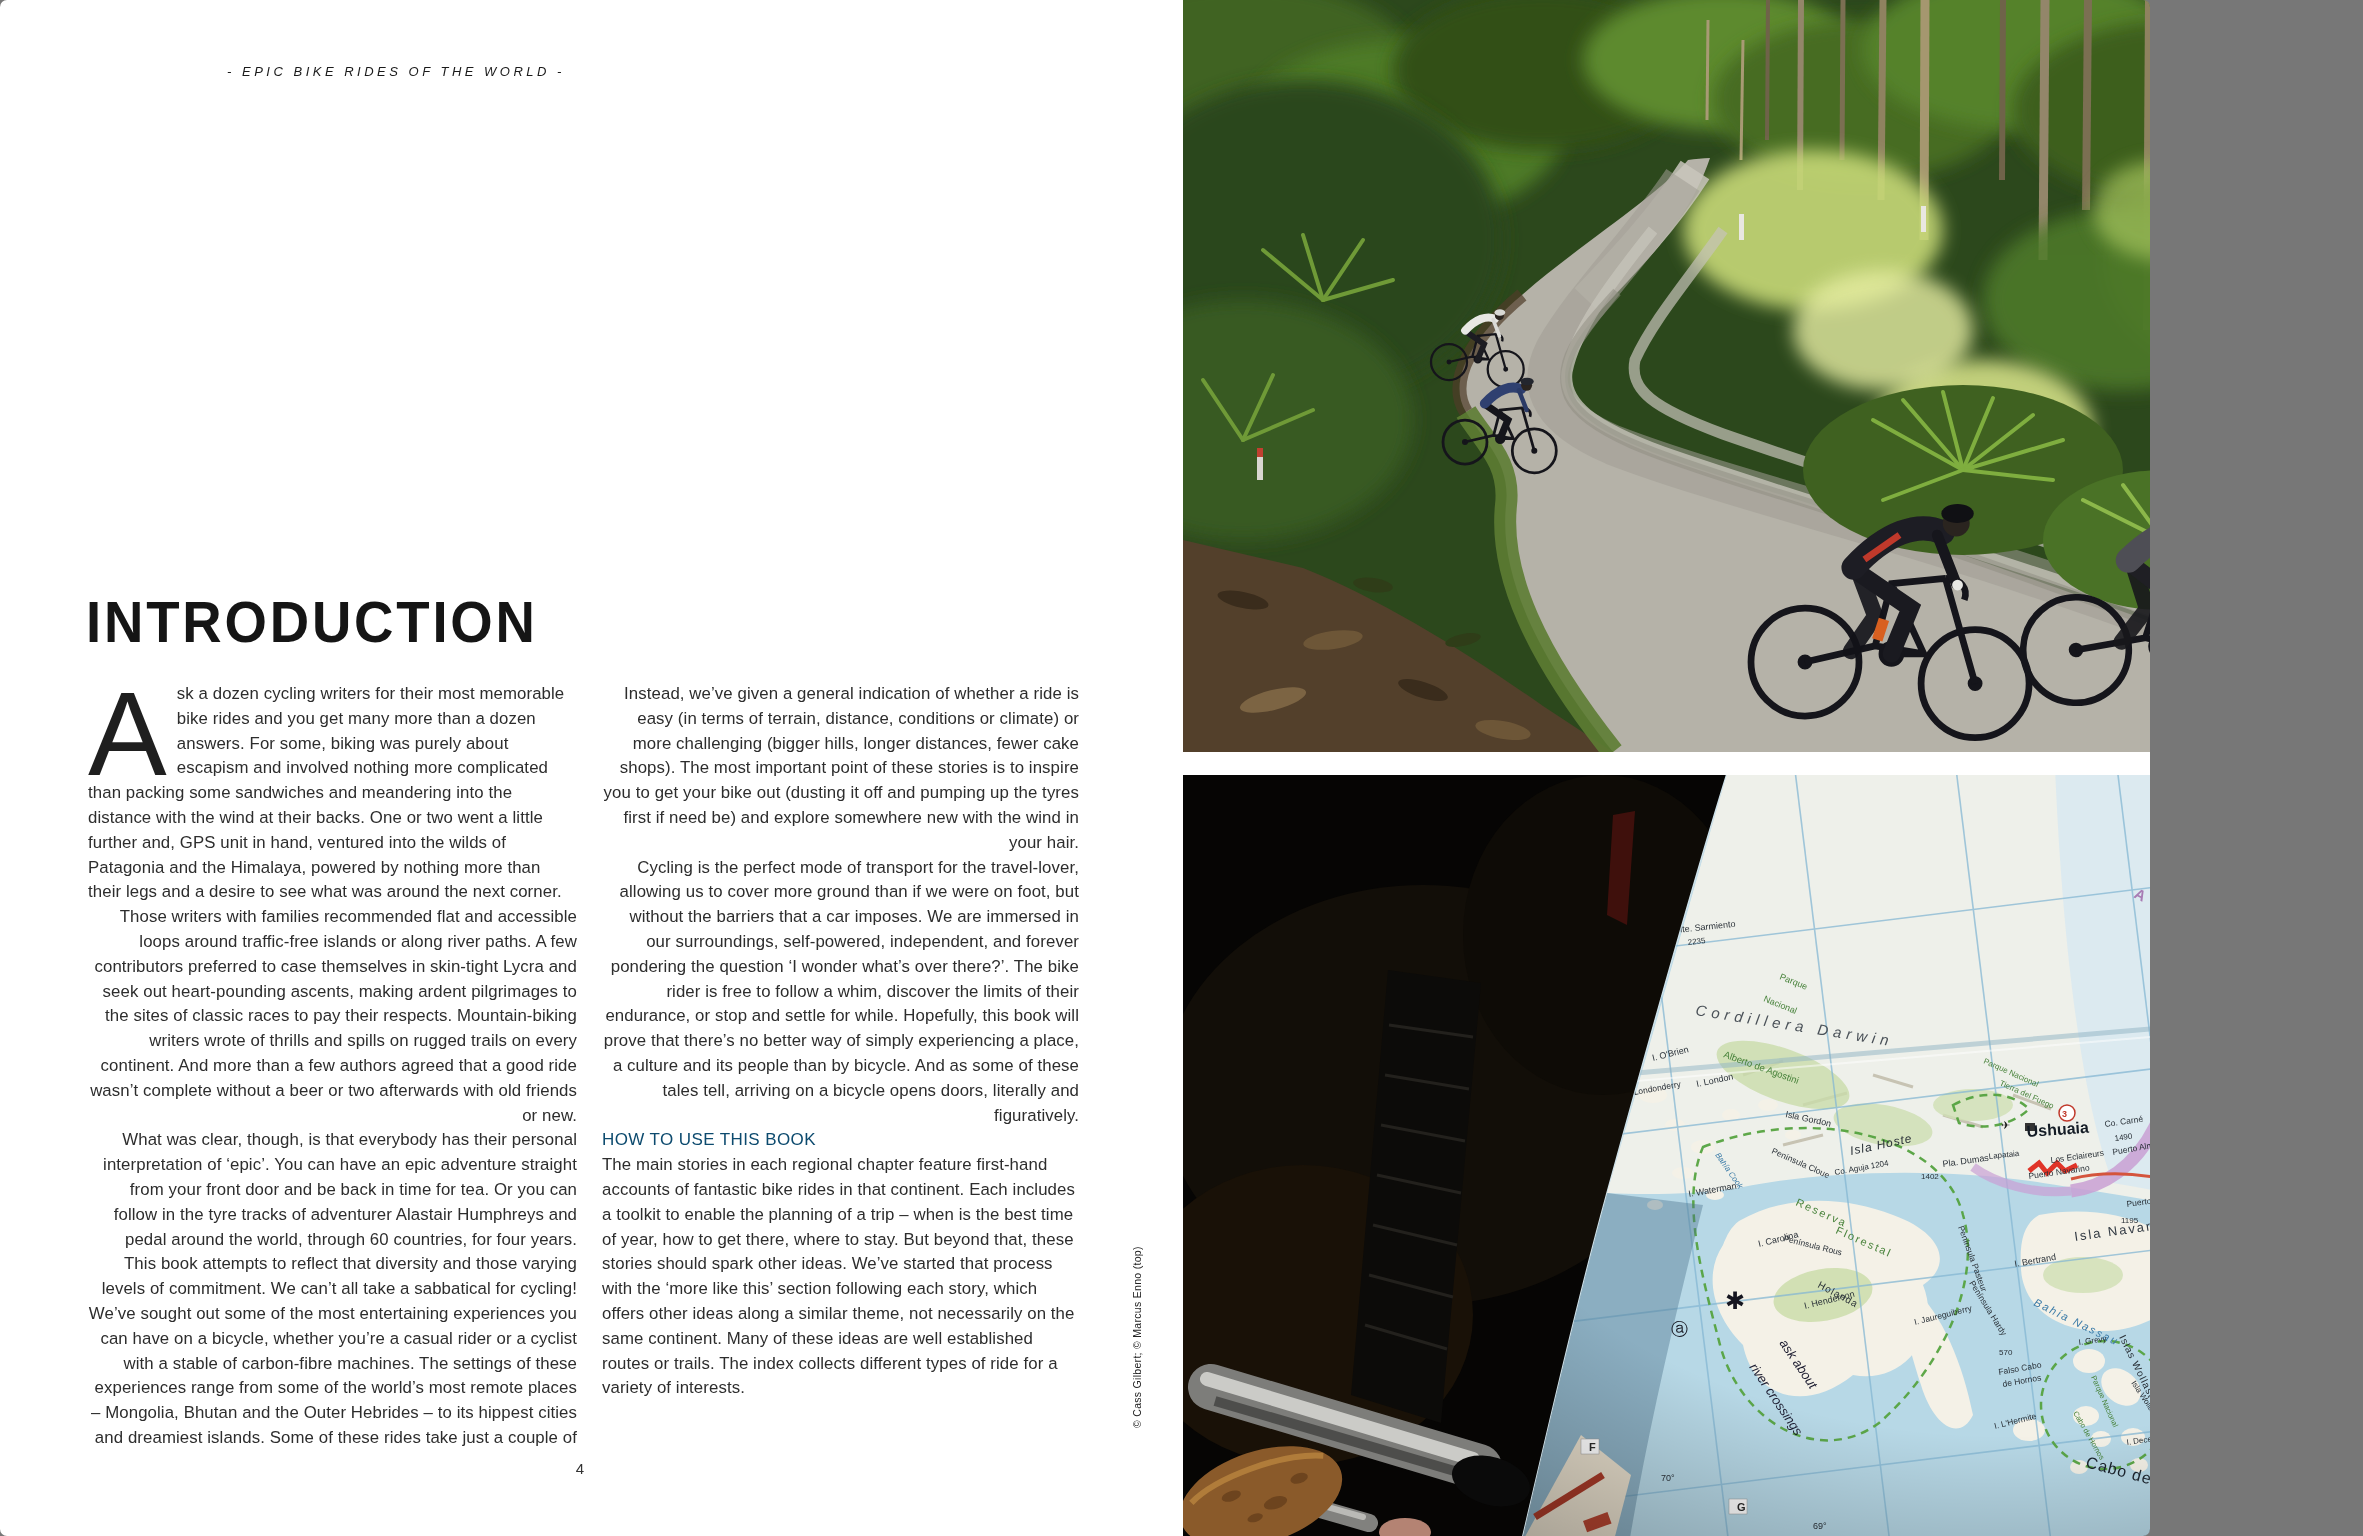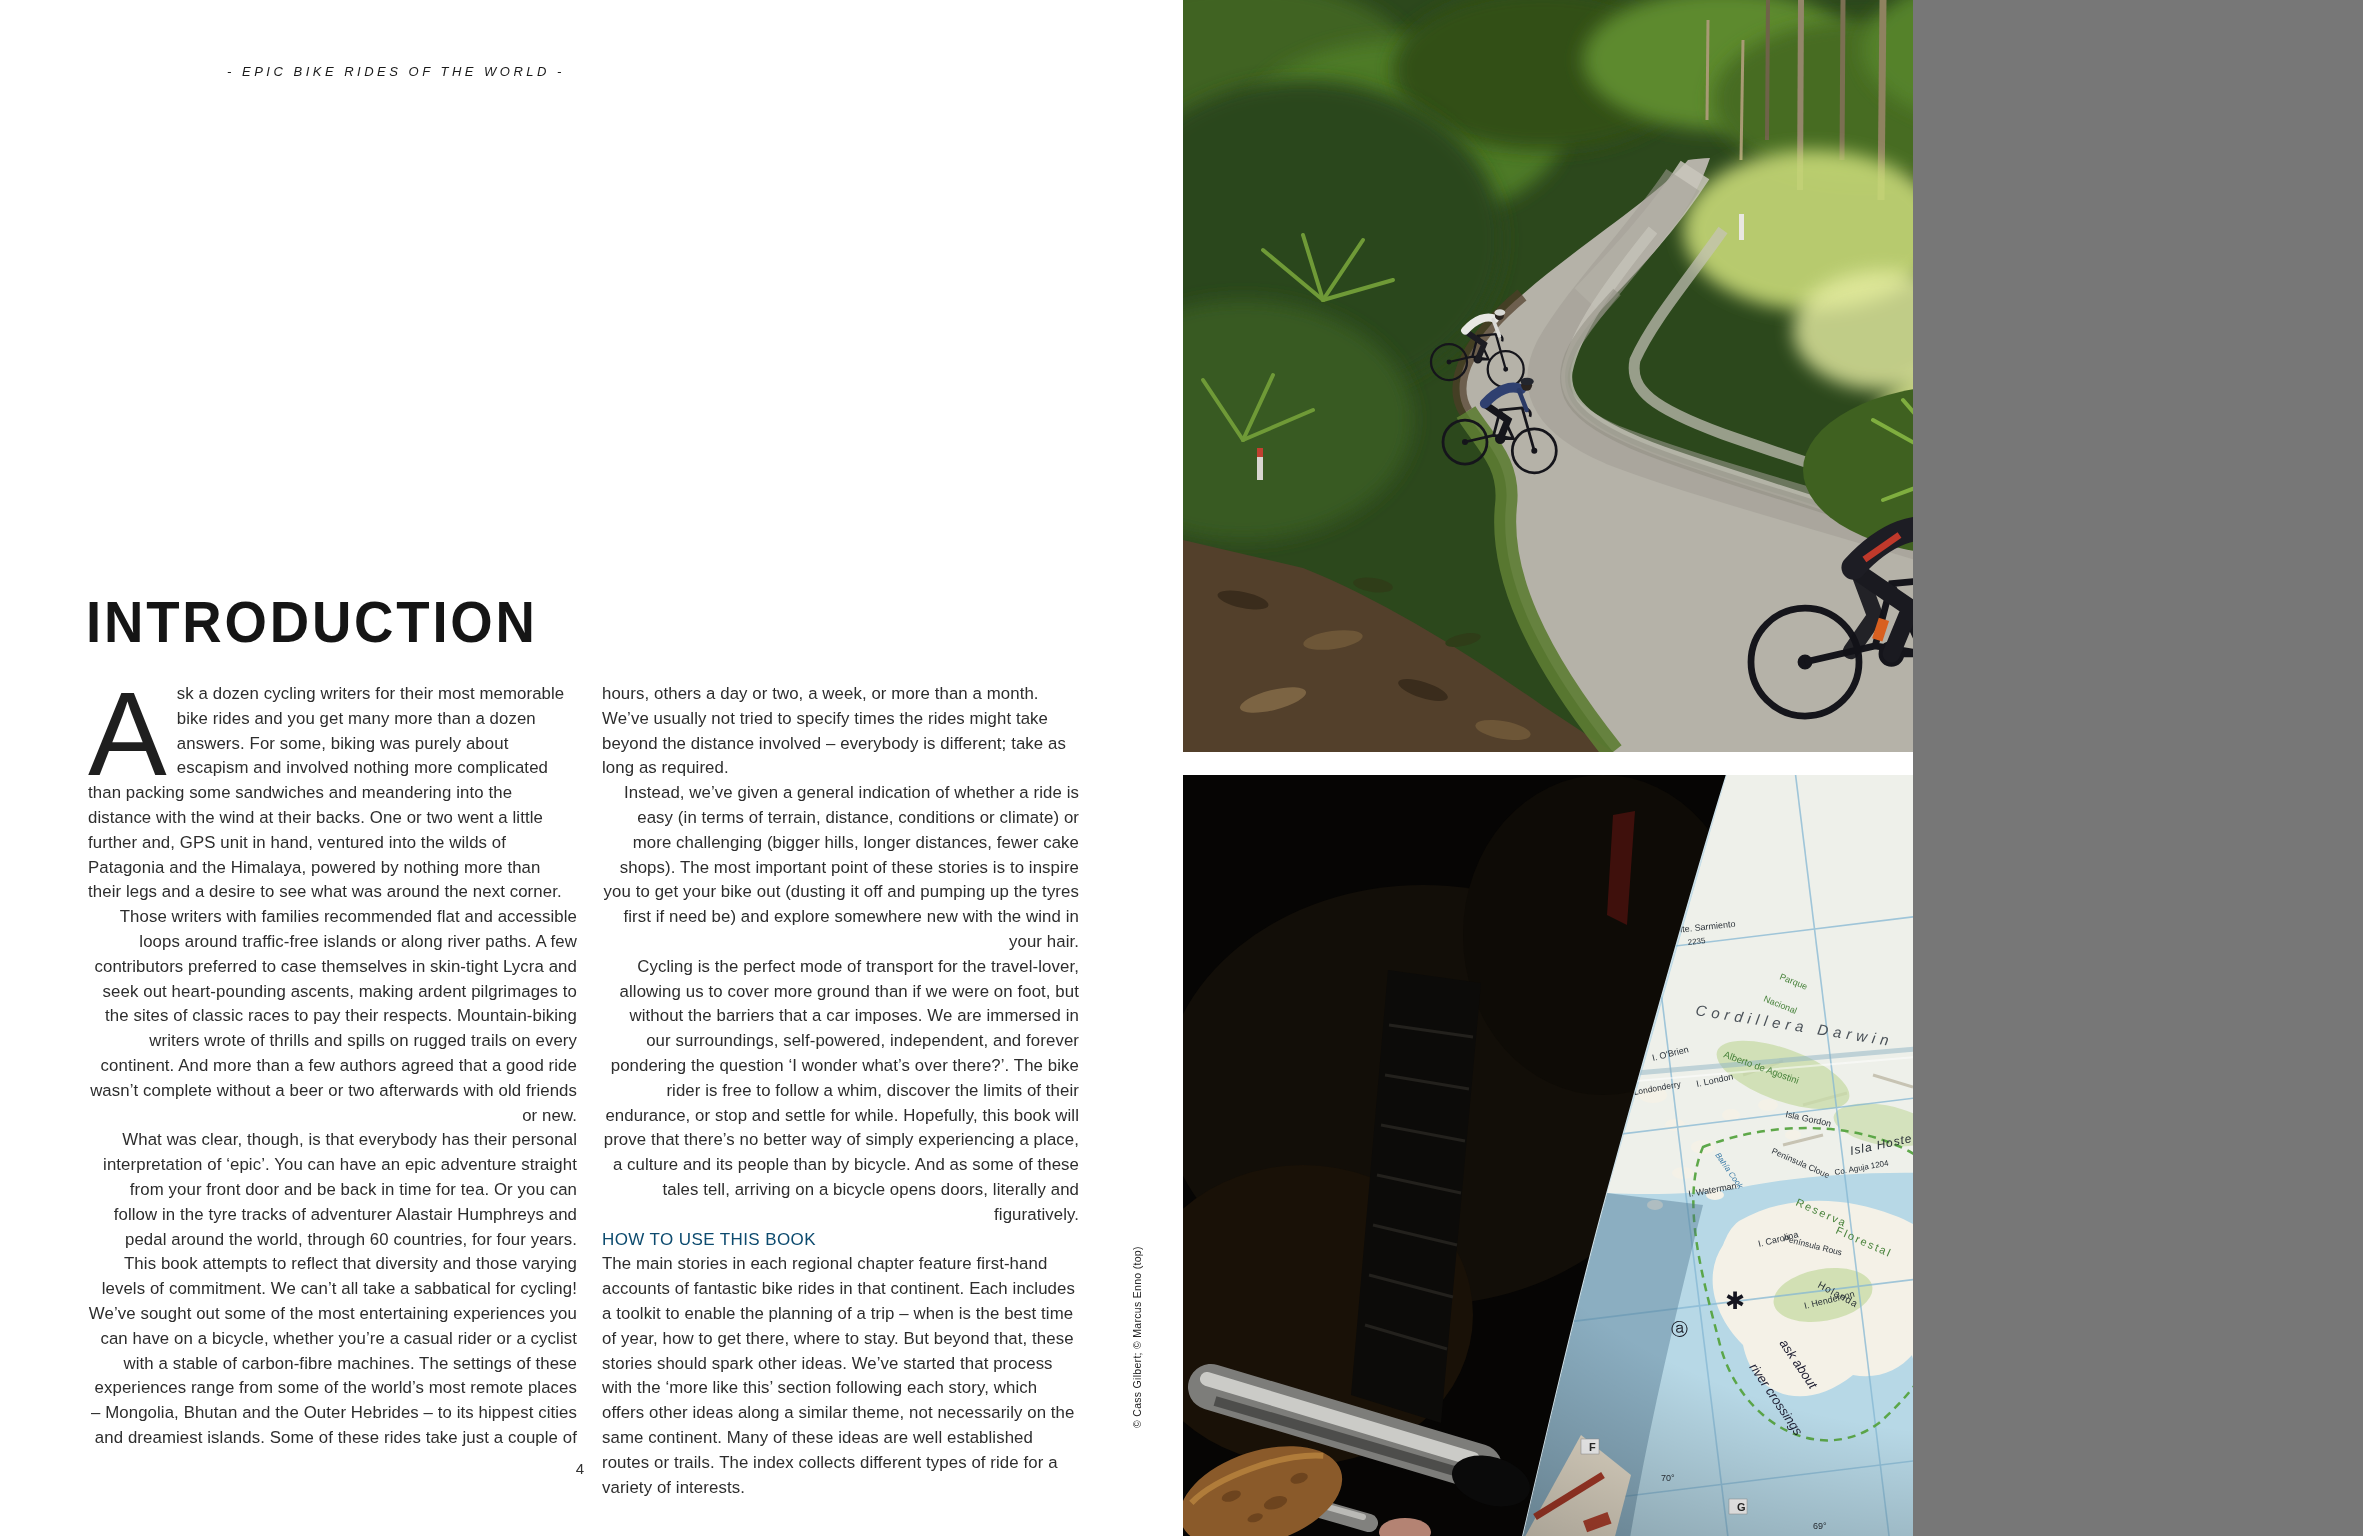"- EPIC BIKE RIDES OF" #page { border-radius: none -> 7px; width: 1913px -> 2150px }
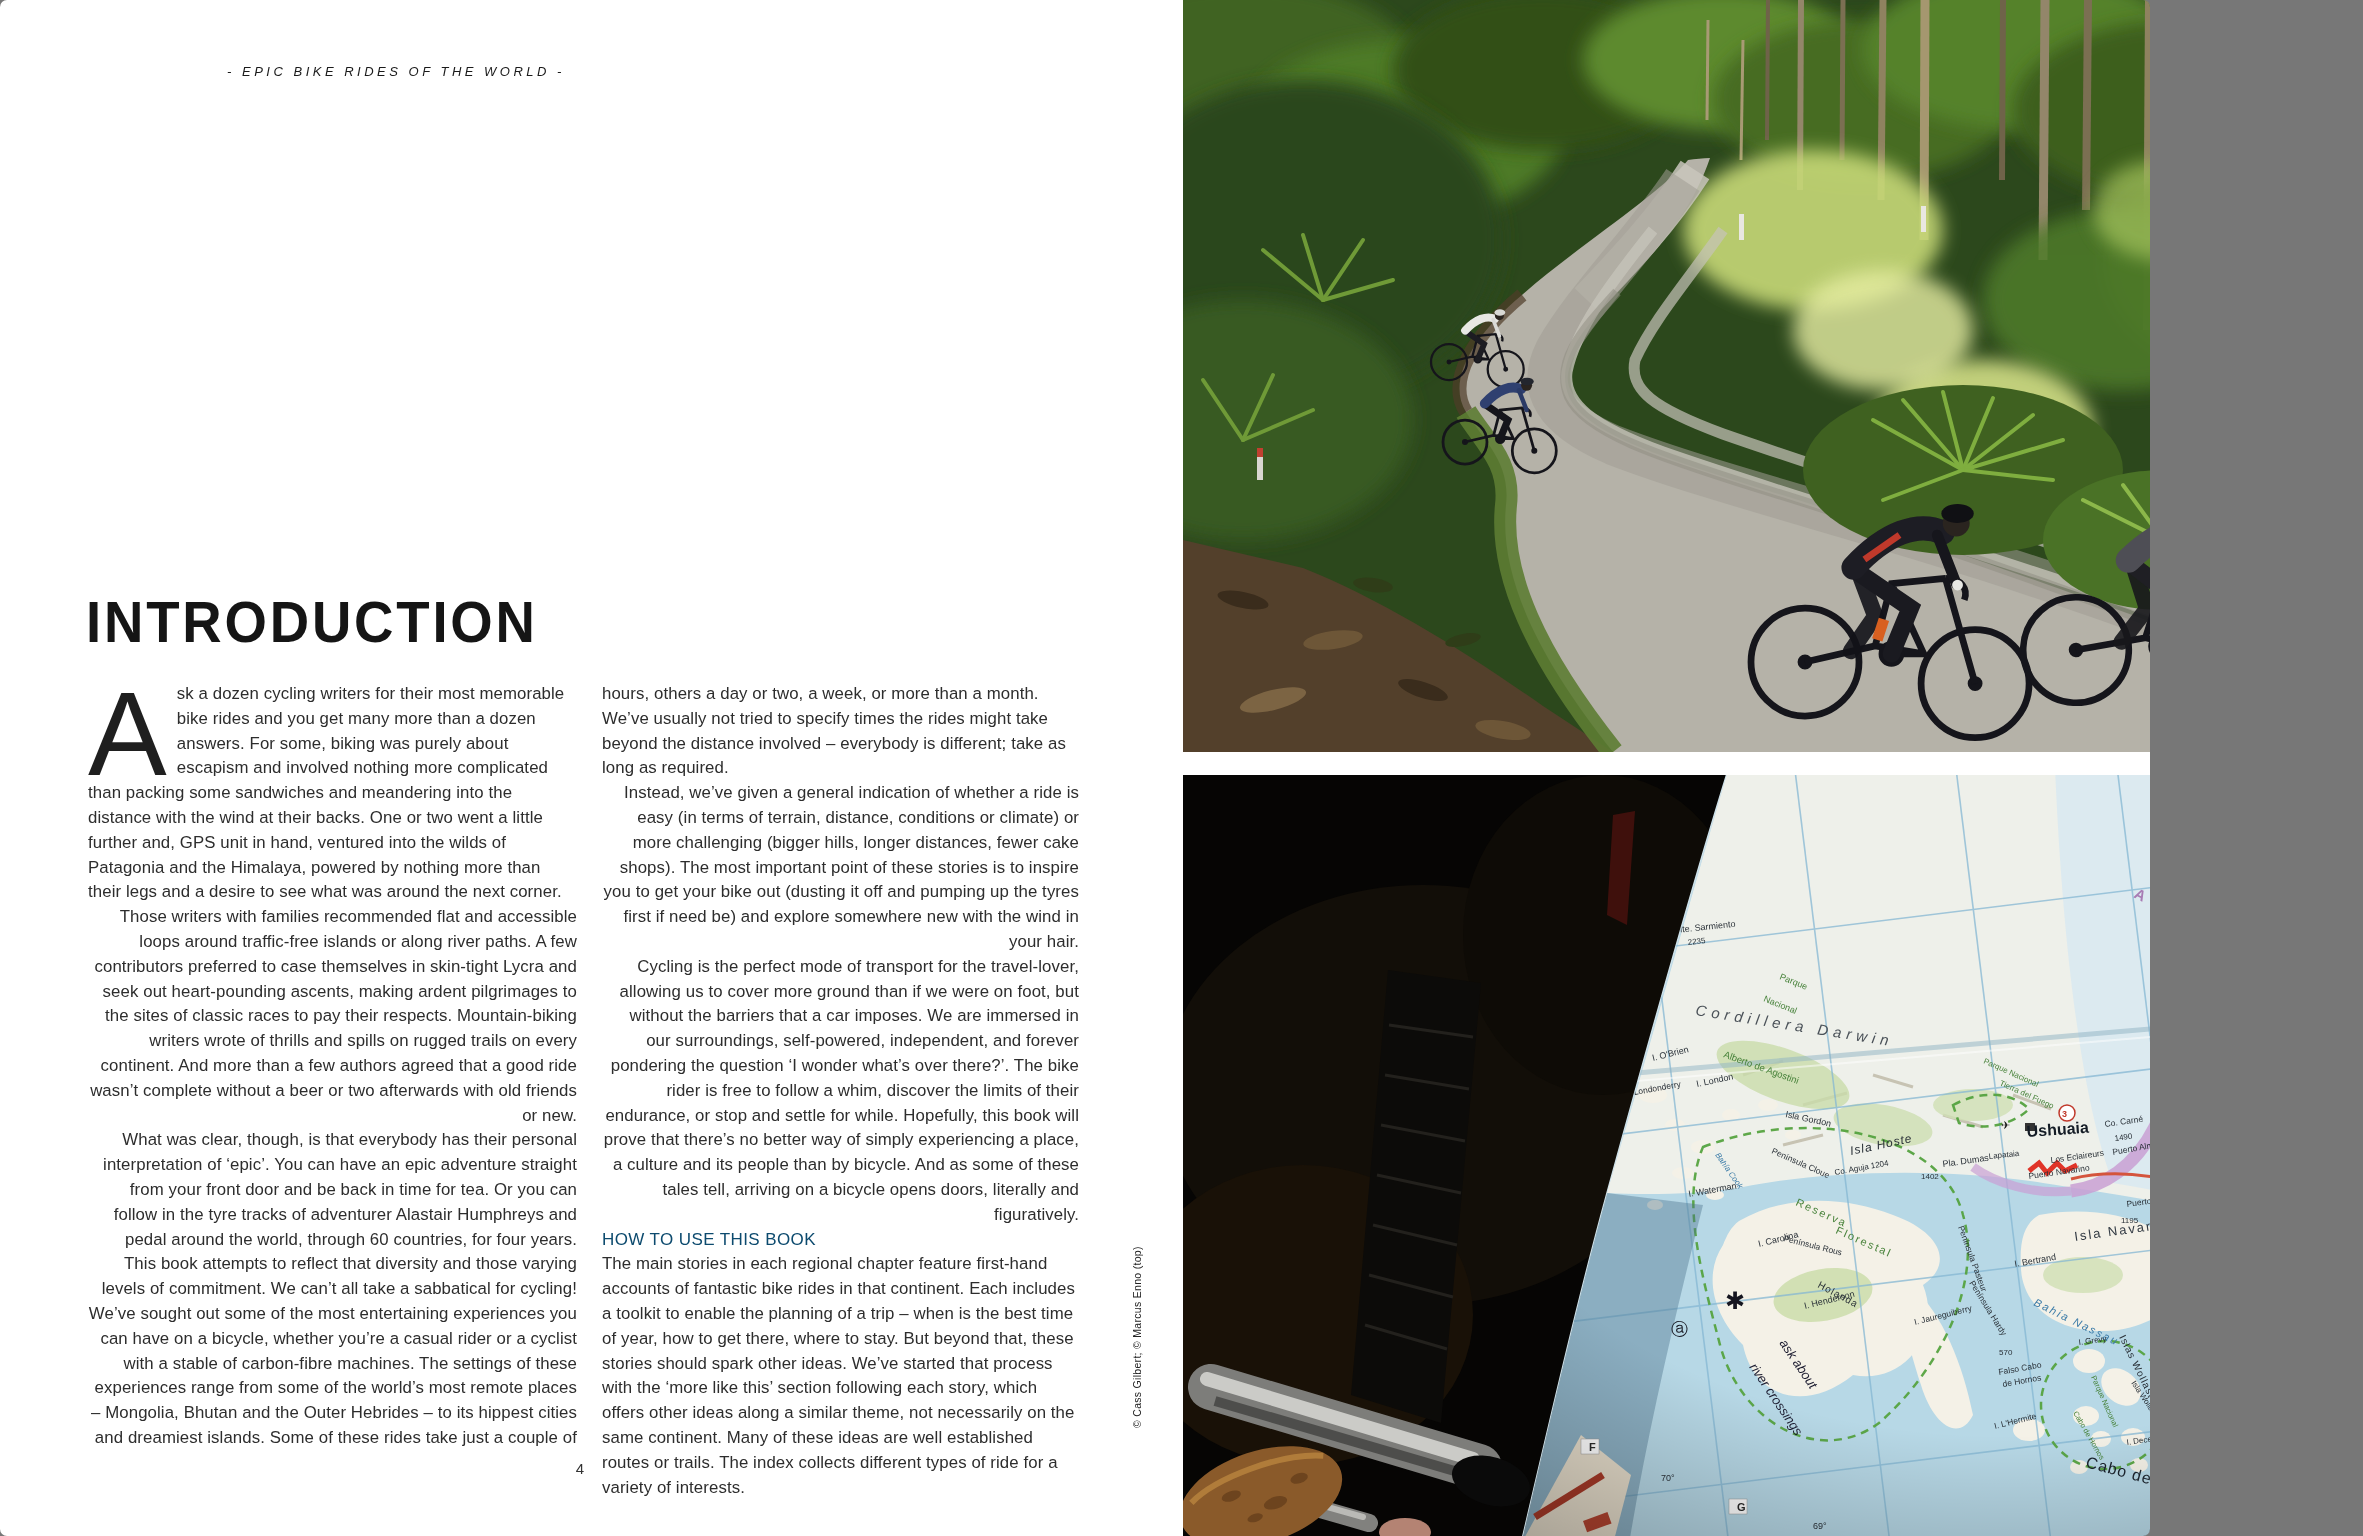"hours, others a day or" p { html: <p>hours, others a day or two, a week, or more than a month. We’ve usually not tried to specify times the rides might take beyond the distance involved – everybody is different; take as long as required.</p> -> none }
